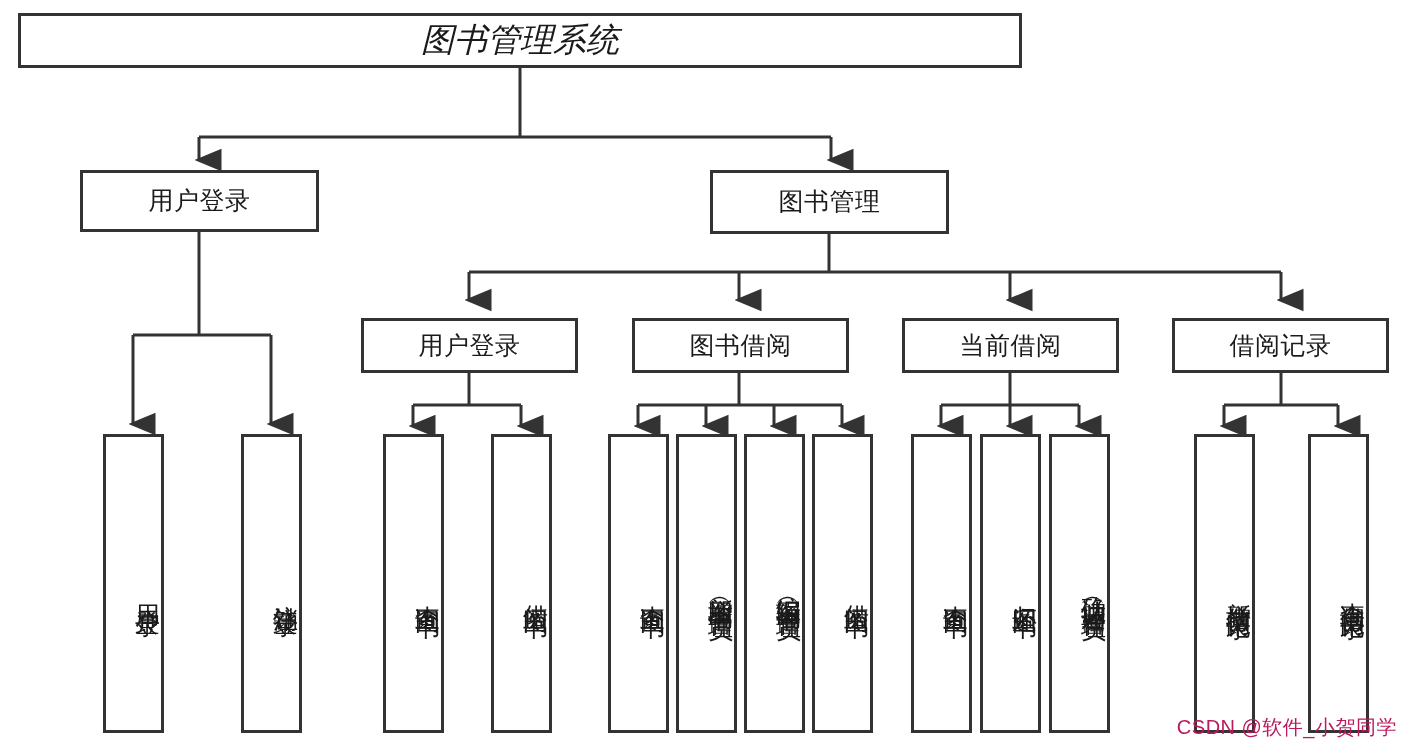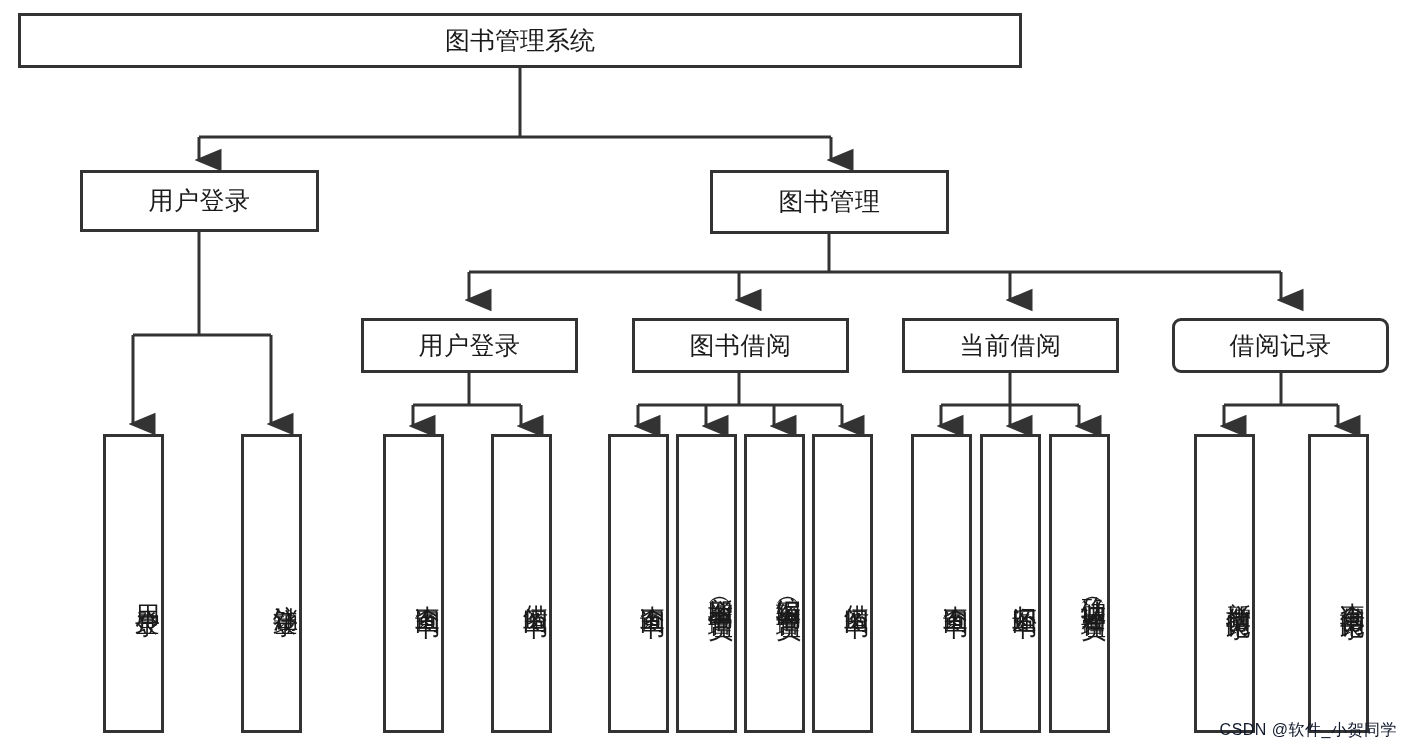"图书管理系统" .node.root { font-size: 25px -> 33px; font-style: none -> italic }
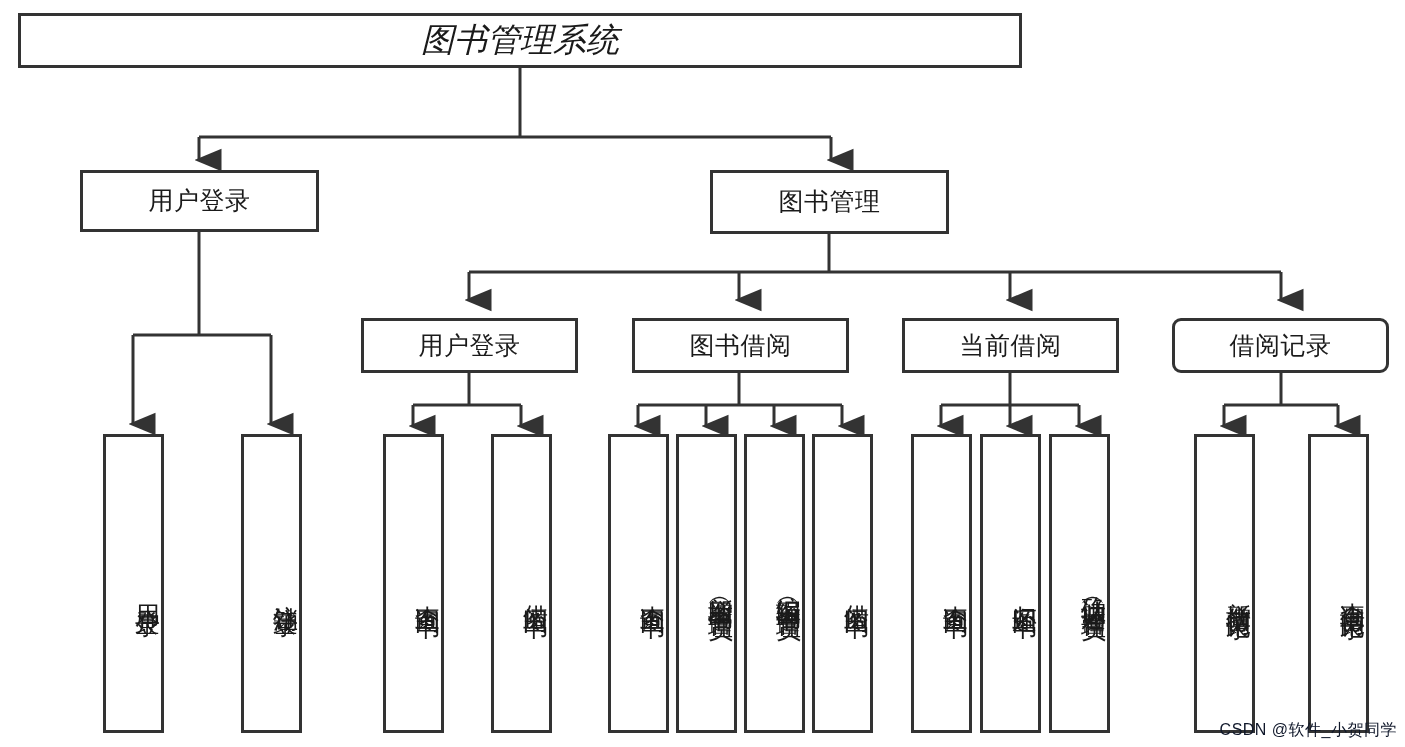"借阅记录" div.node { border-radius: 9px -> none }
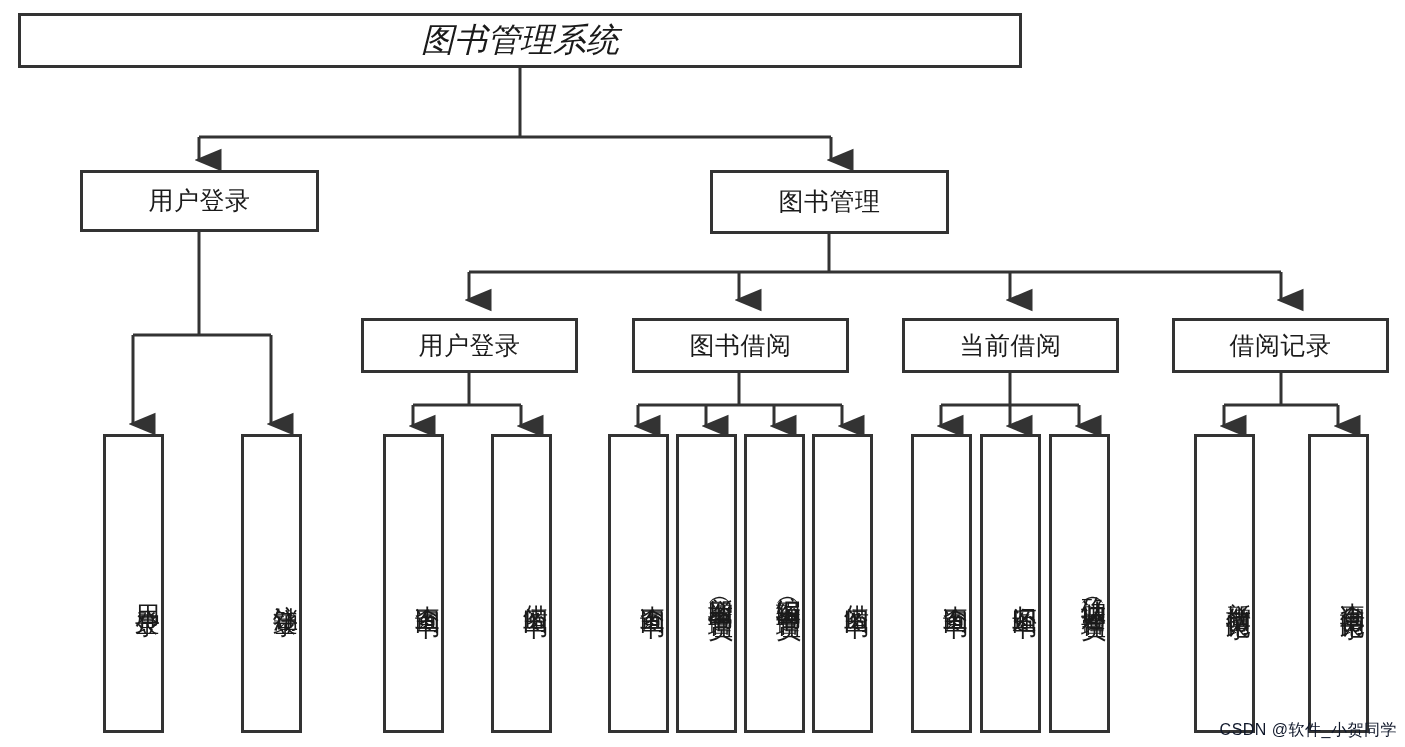"CSDN @软件_小贺同学" .watermark { color: #0f172a -> #be185d; font-size: 16px -> 20px }
